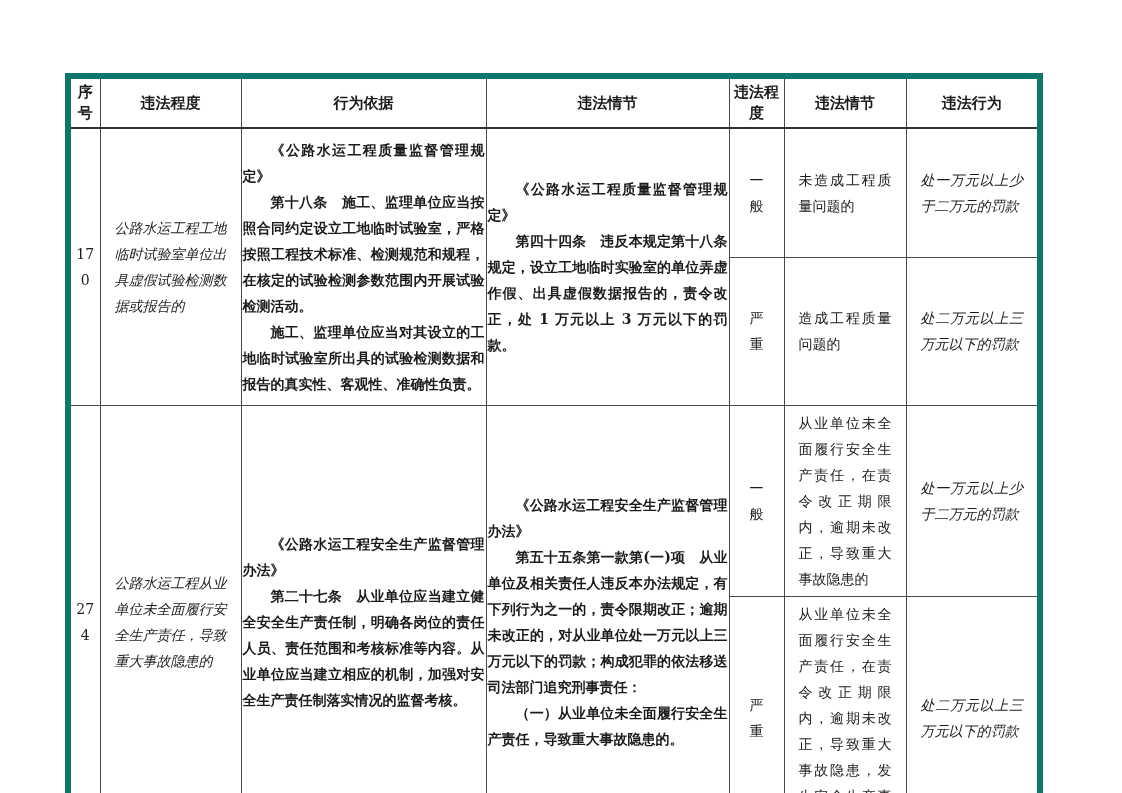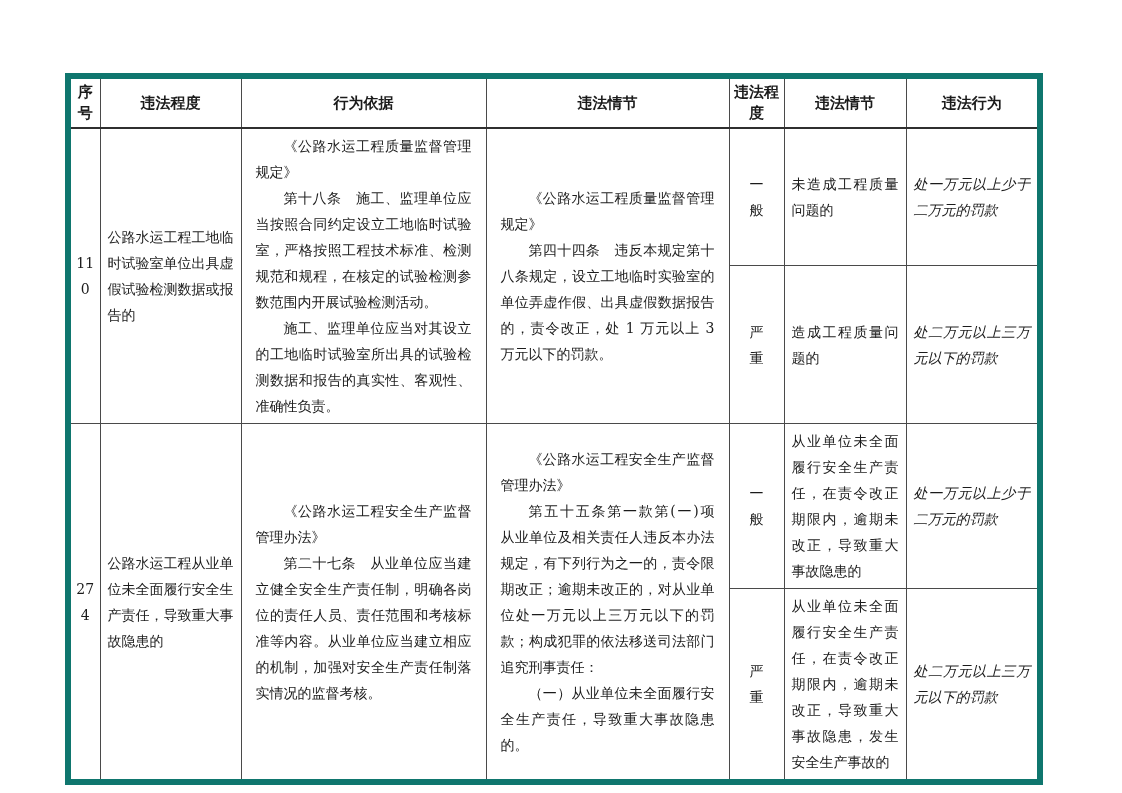"《公路水运工程质量监督管理规定》" td.basis-cell { font-weight: none -> bold; padding: 4px 14px -> 4px 1px }
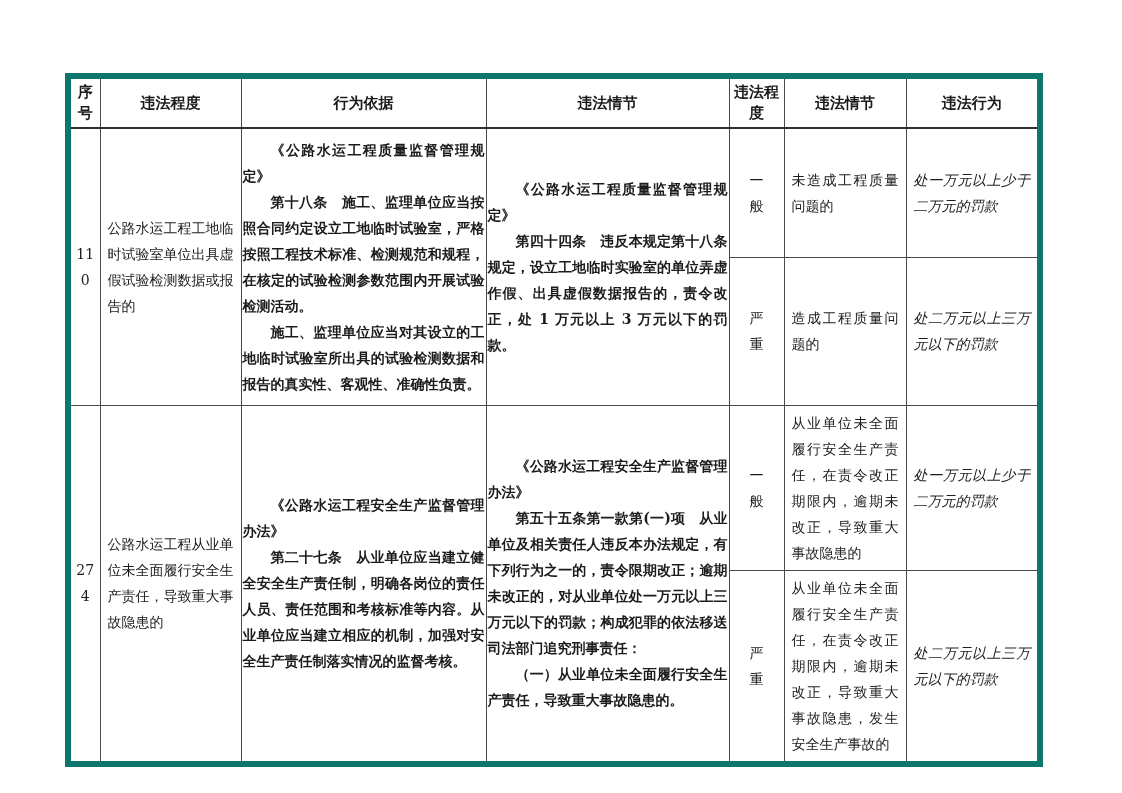"未造成工程质量问题的" .reg-table th, .reg-table td { padding: 4px 7px -> 4px 14px }
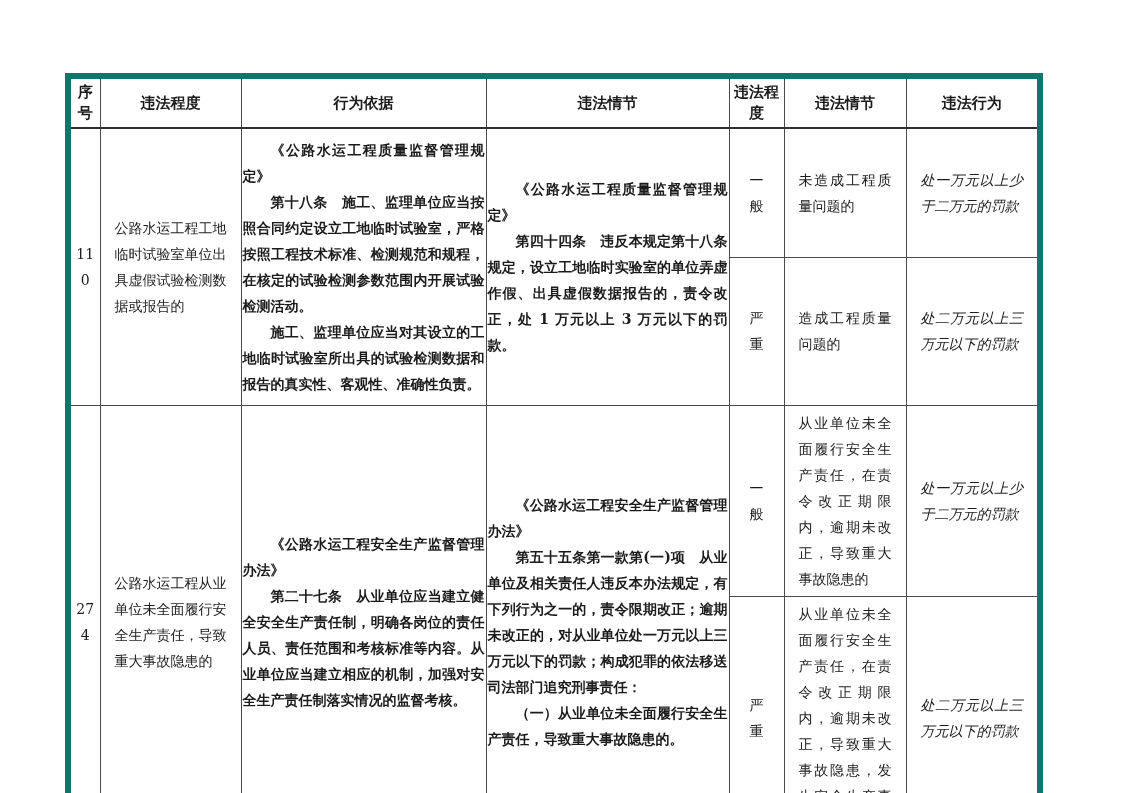"公路水运工程工地临时试验室单位出具虚假试验检测数据或报告的" td.behavior-cell { font-style: none -> italic }
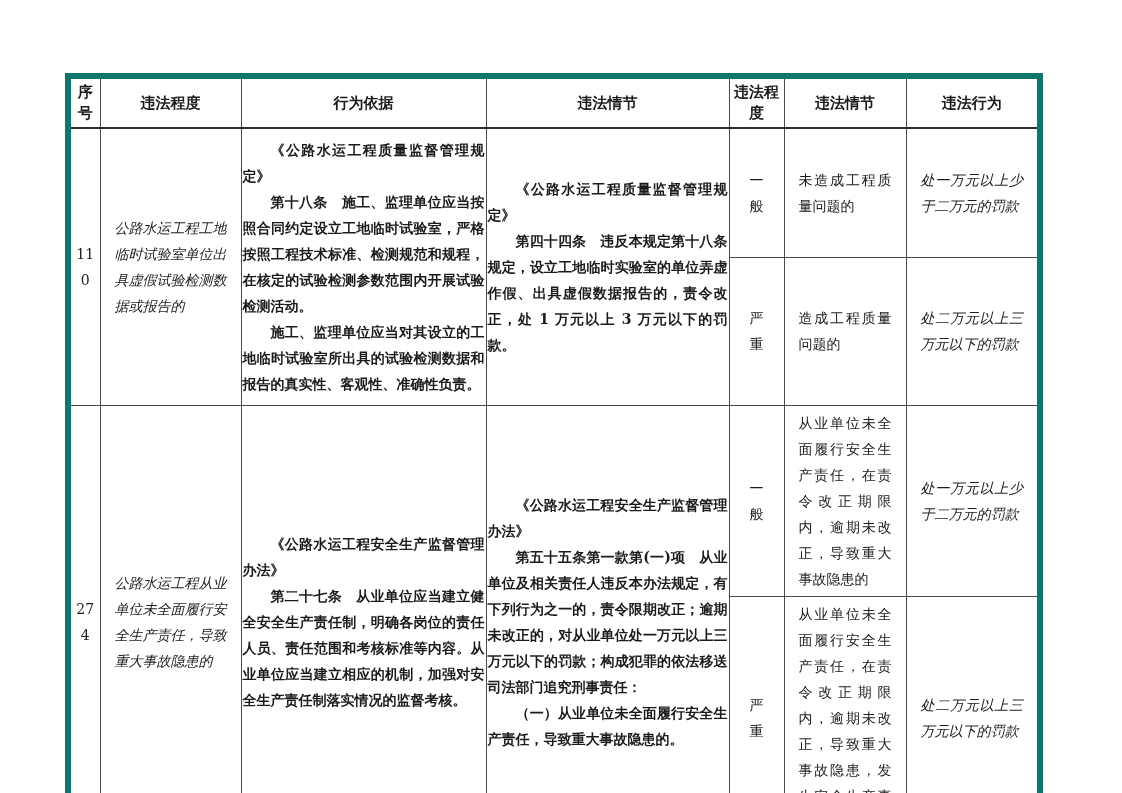"110" td.serial-cell { text: 110 -> 170 }
